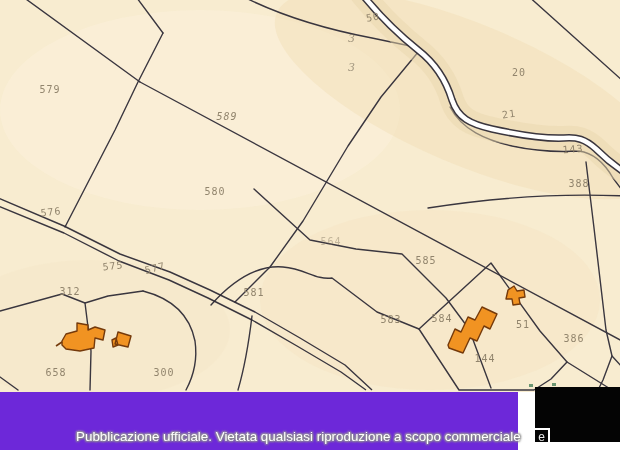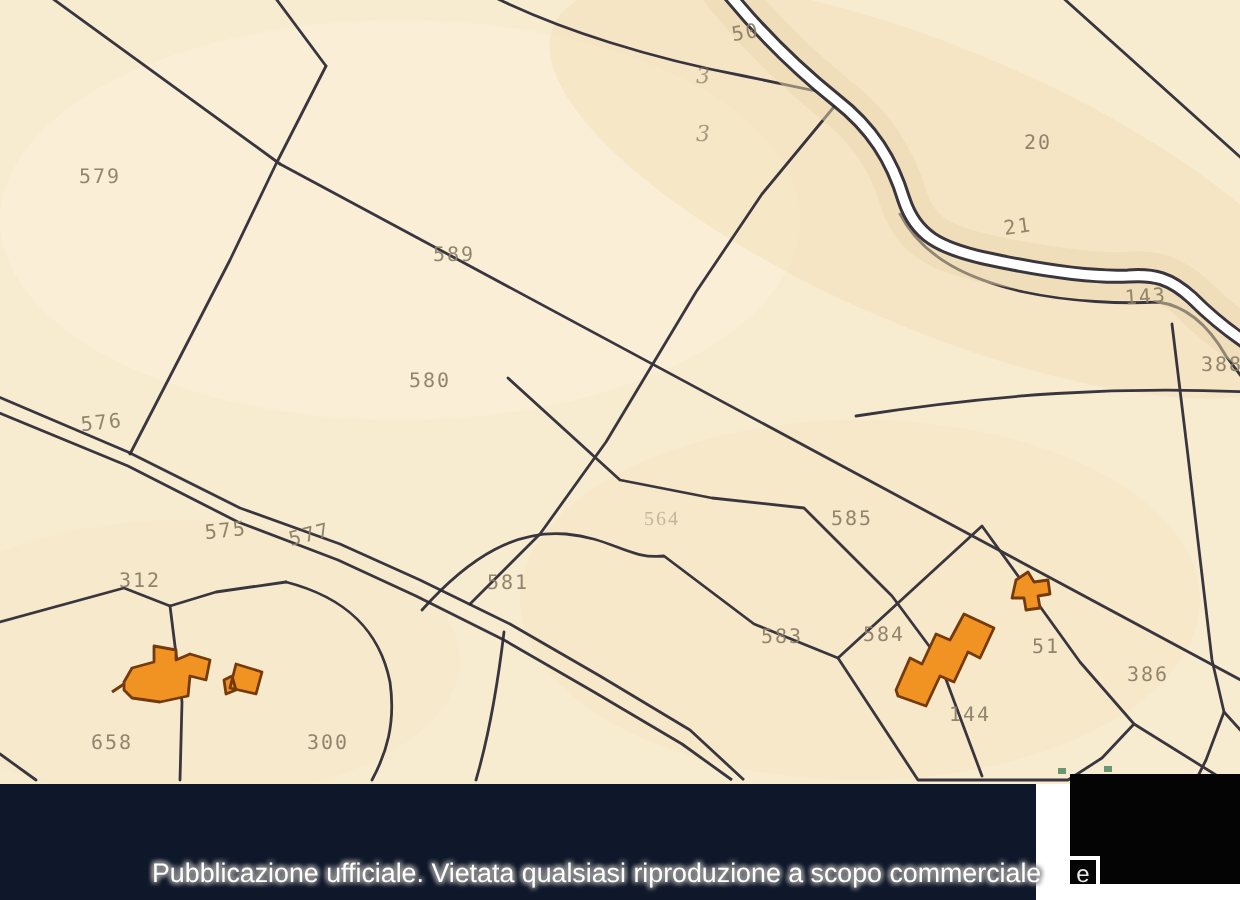"589" span.plabel { font-style: none -> italic; top: 128px -> 116px }
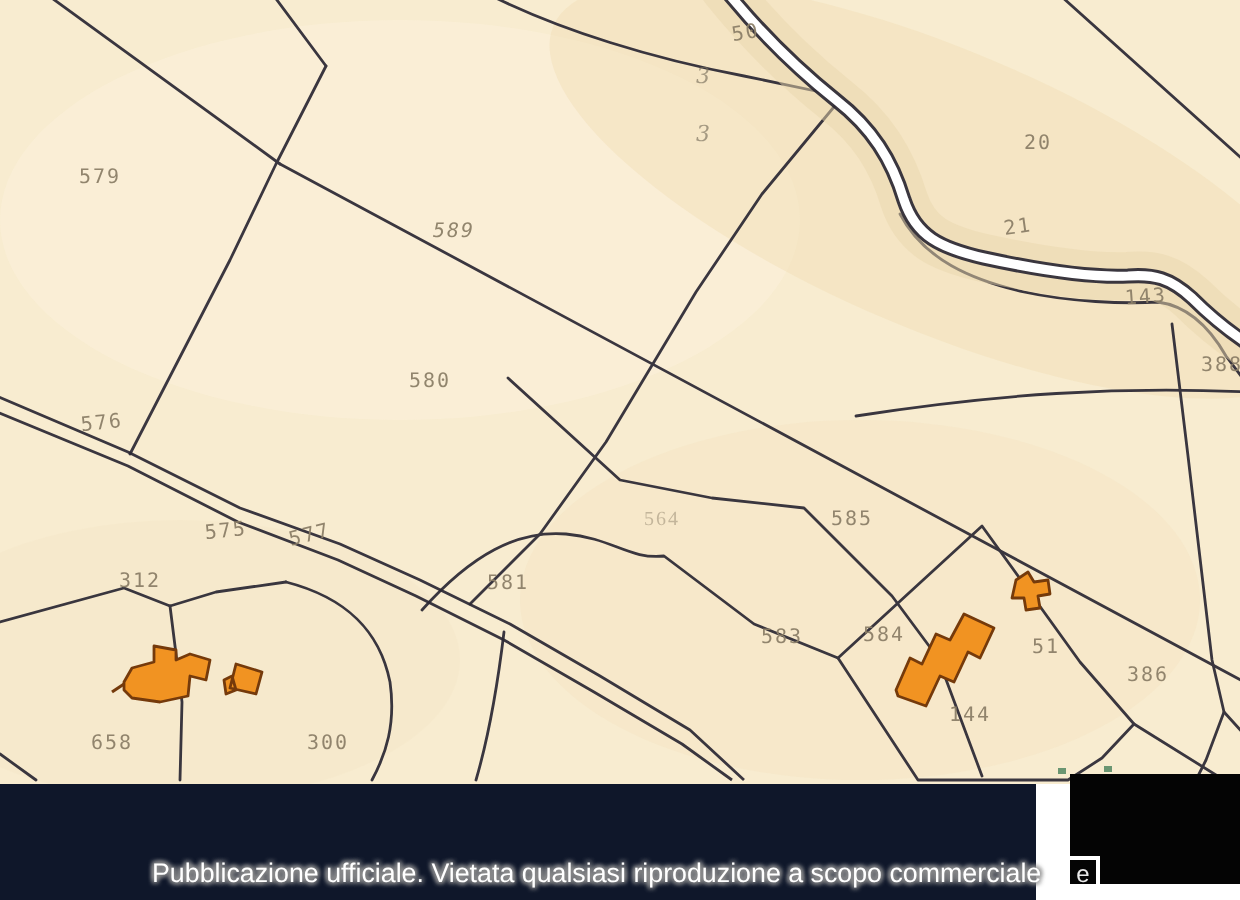"388" span.plabel { margin-left: 32px -> none }
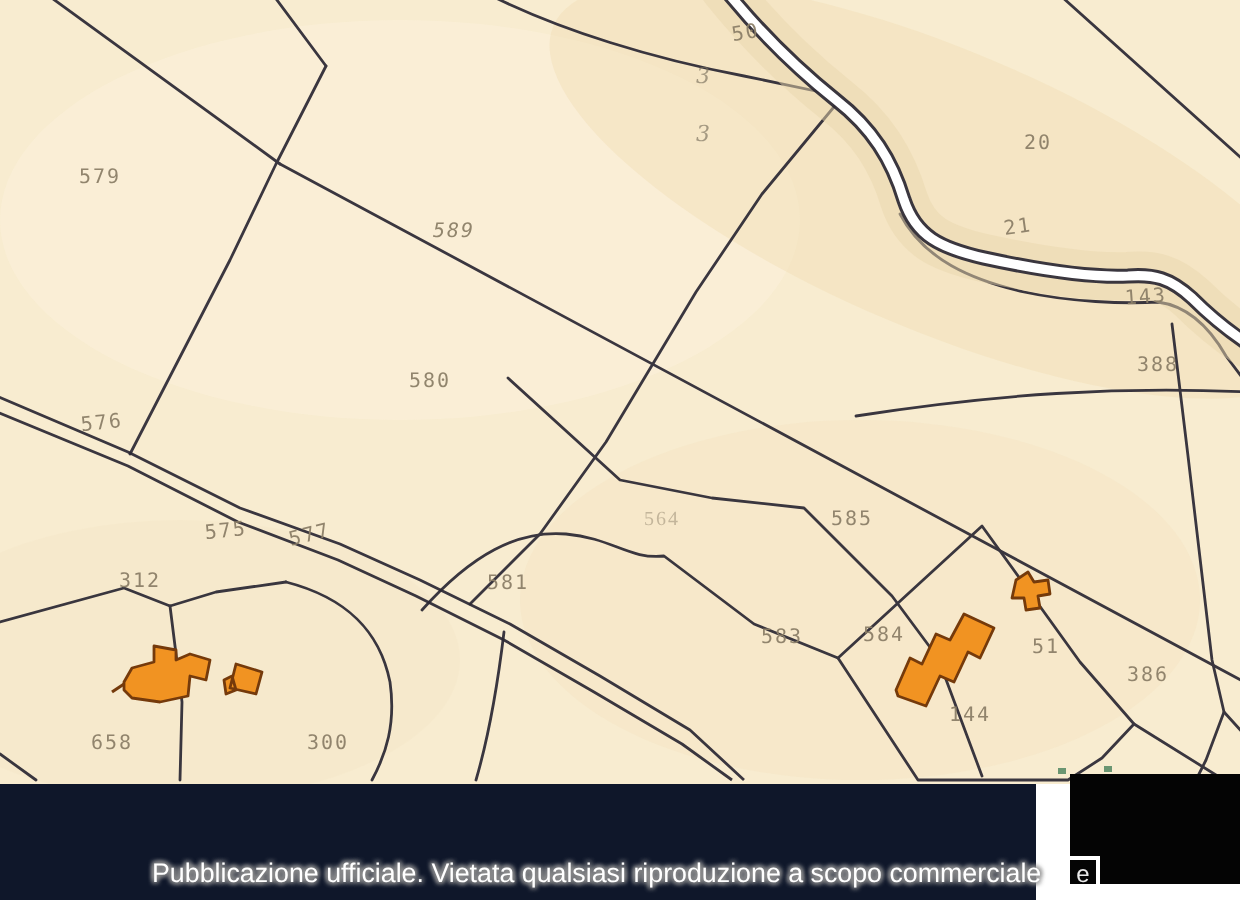"564" span.plabel { font-family: Liberation Serif, serif -> none; top: 260px -> 241px }
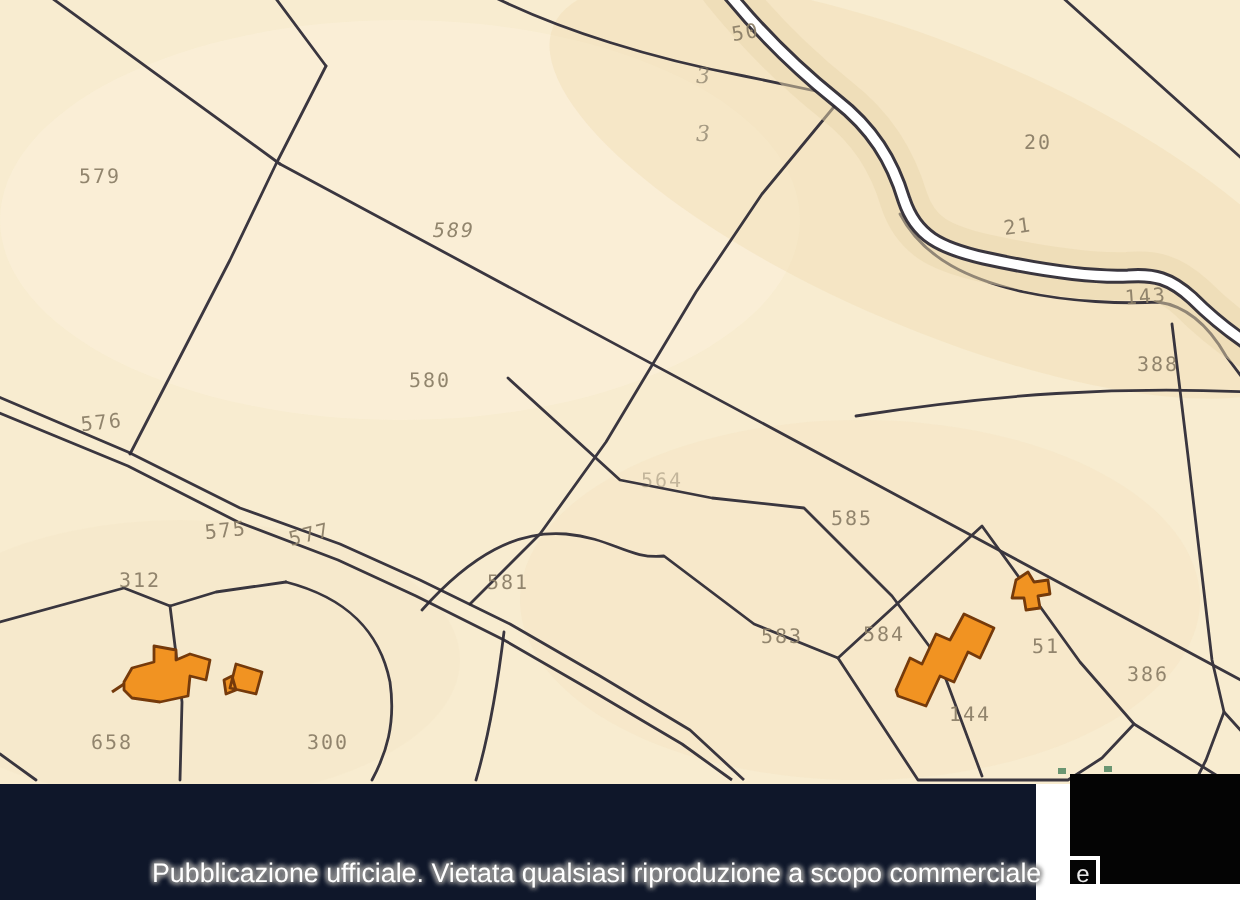"Pubblicazione ufficiale. Vietata" .footer { background: #0f172a -> #6d28d9 }
